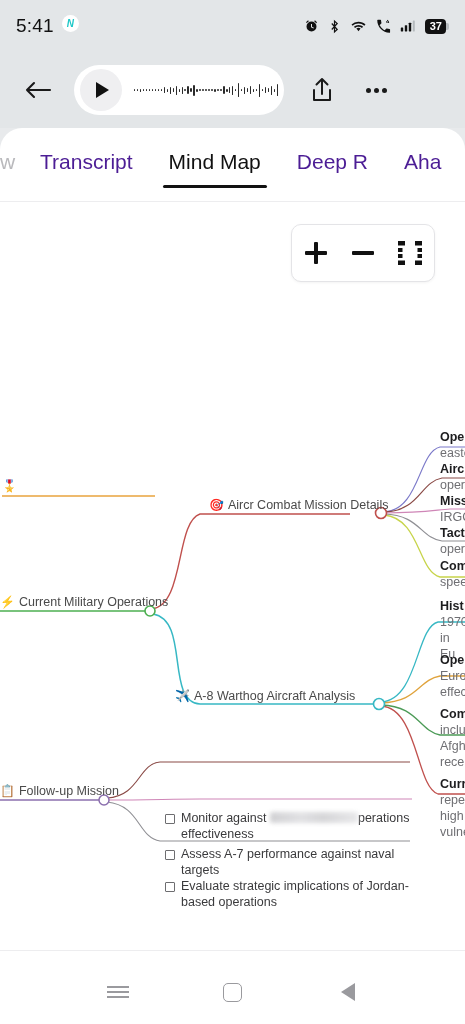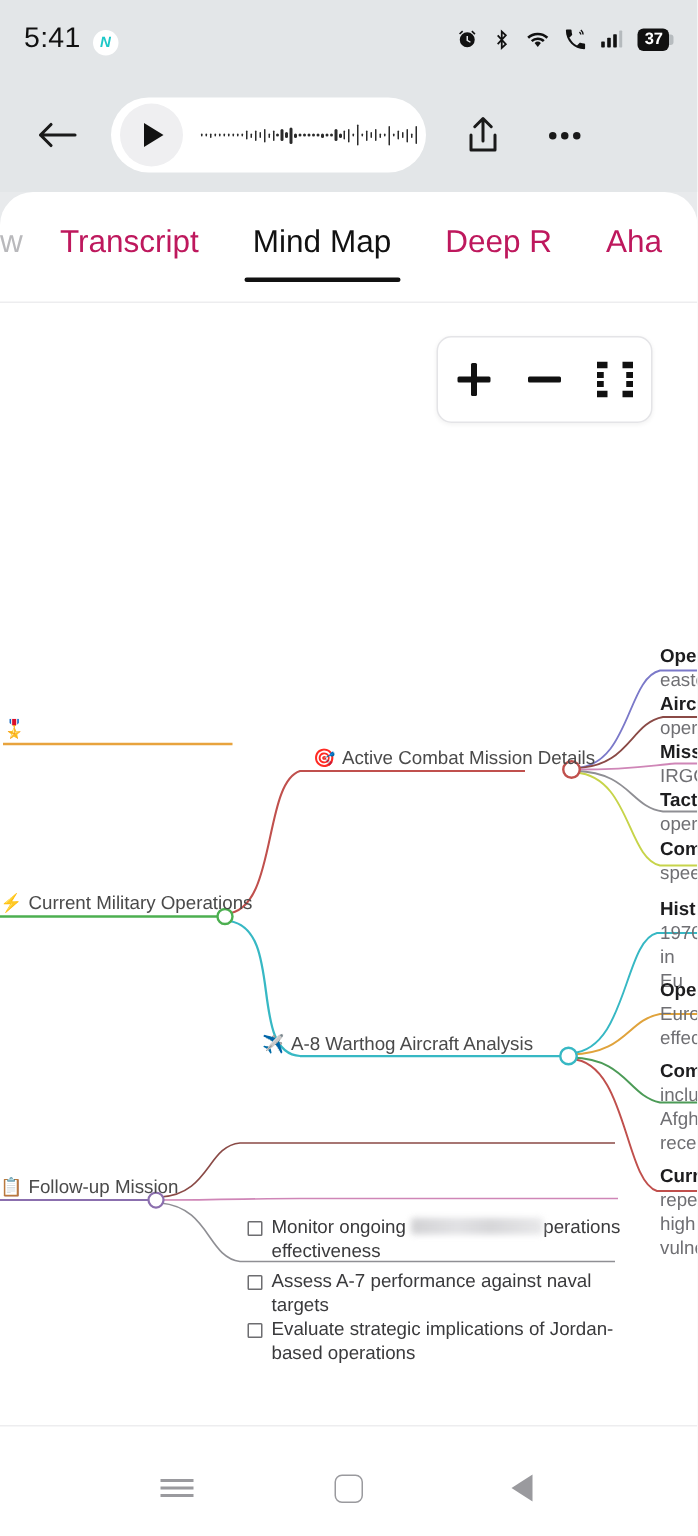"5:41" .sb-left { align-items: flex-end -> flex-start }
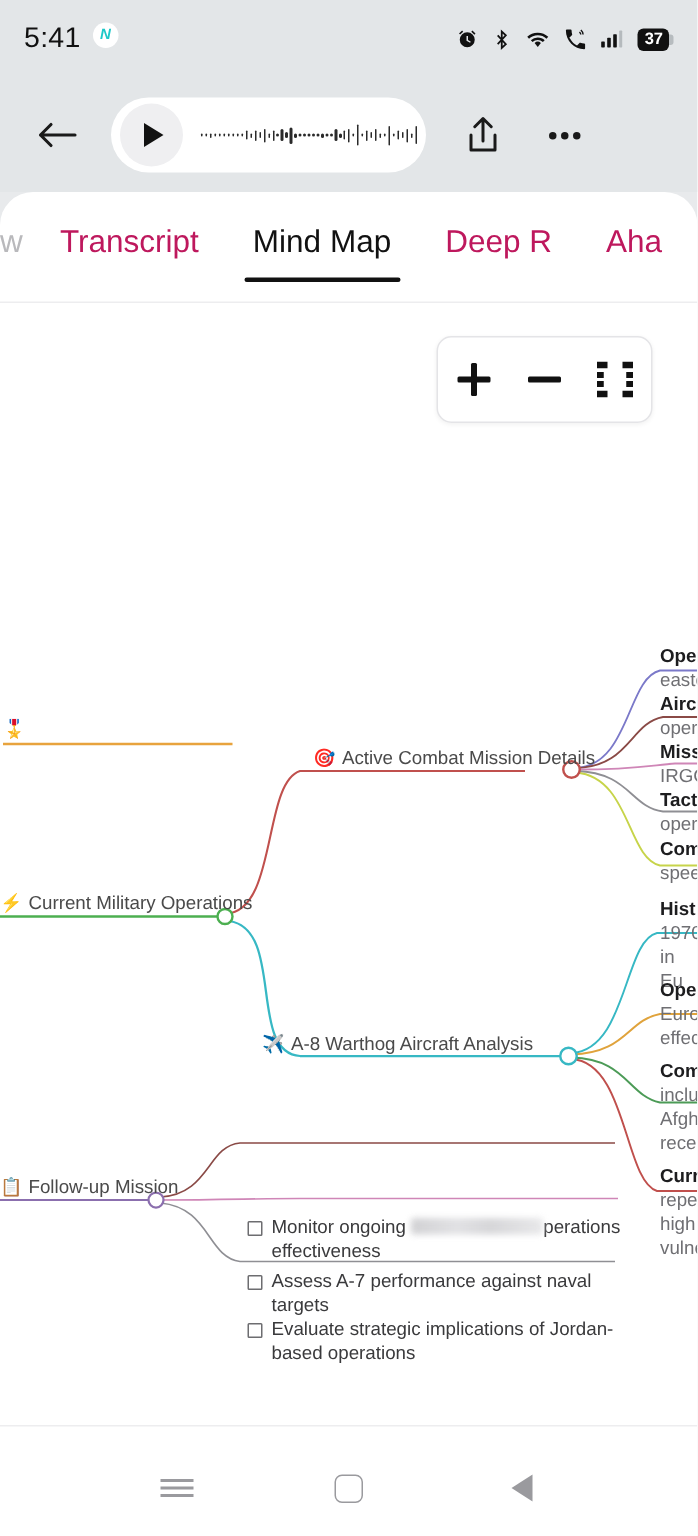"Transcript" .tab { color: #be185d -> #4c1d95 }
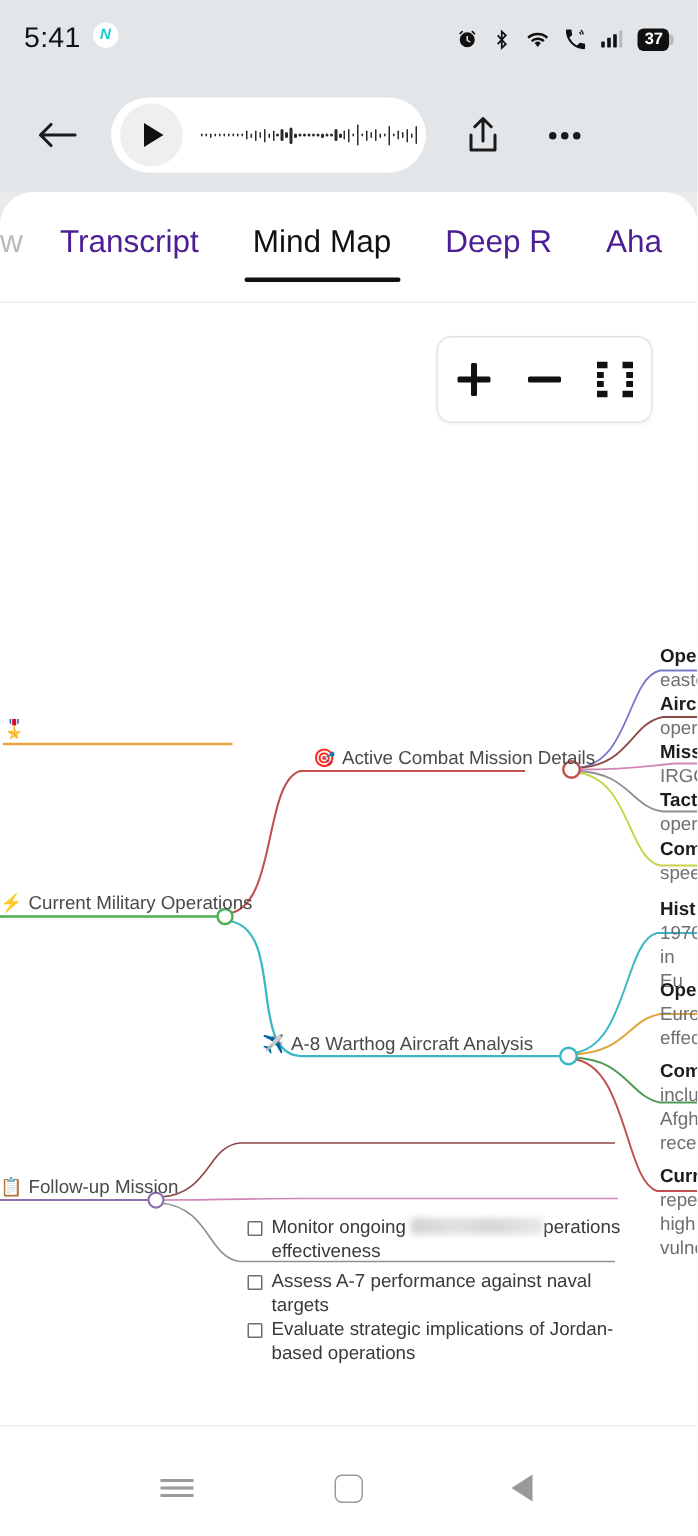"Active Combat Mission Details" span.lbl { text: Active -> Aircr }
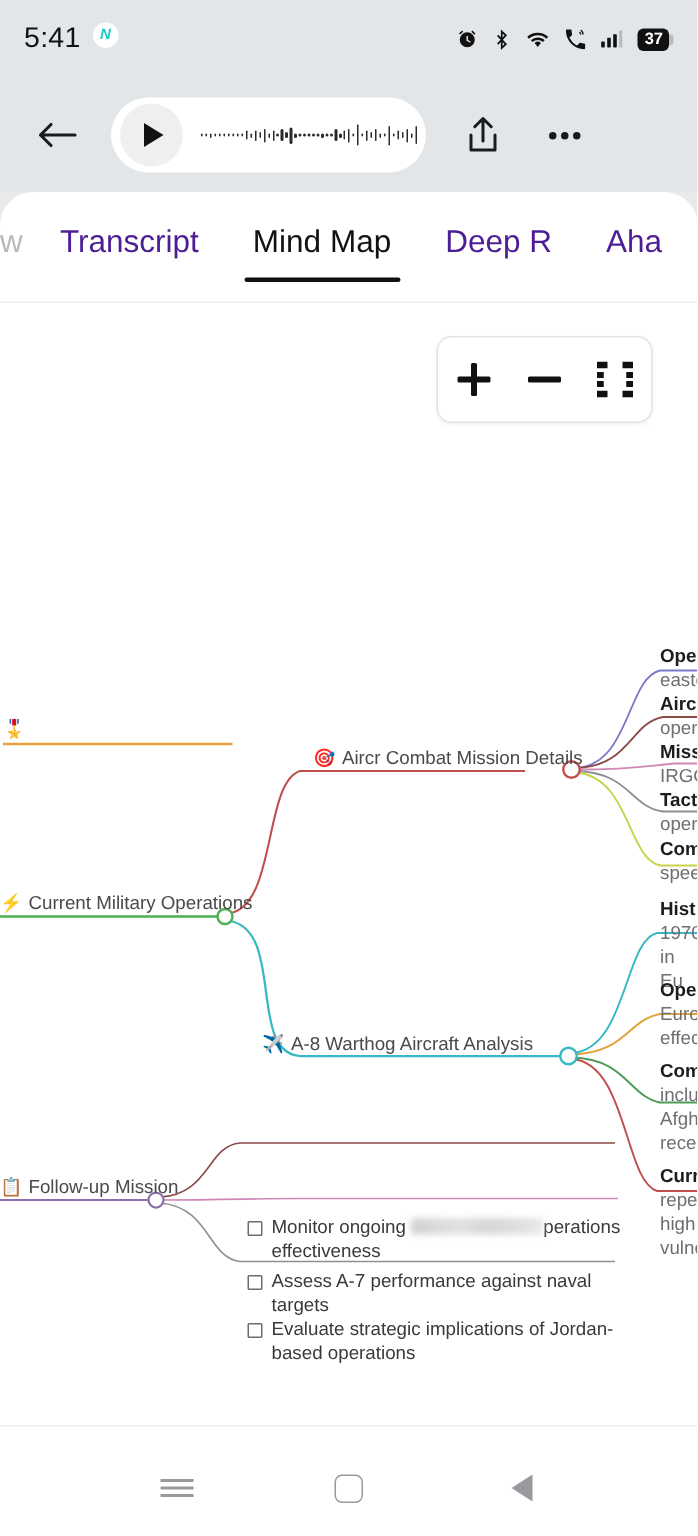"Monitor ongoing" span { text: ongoing -> against }
